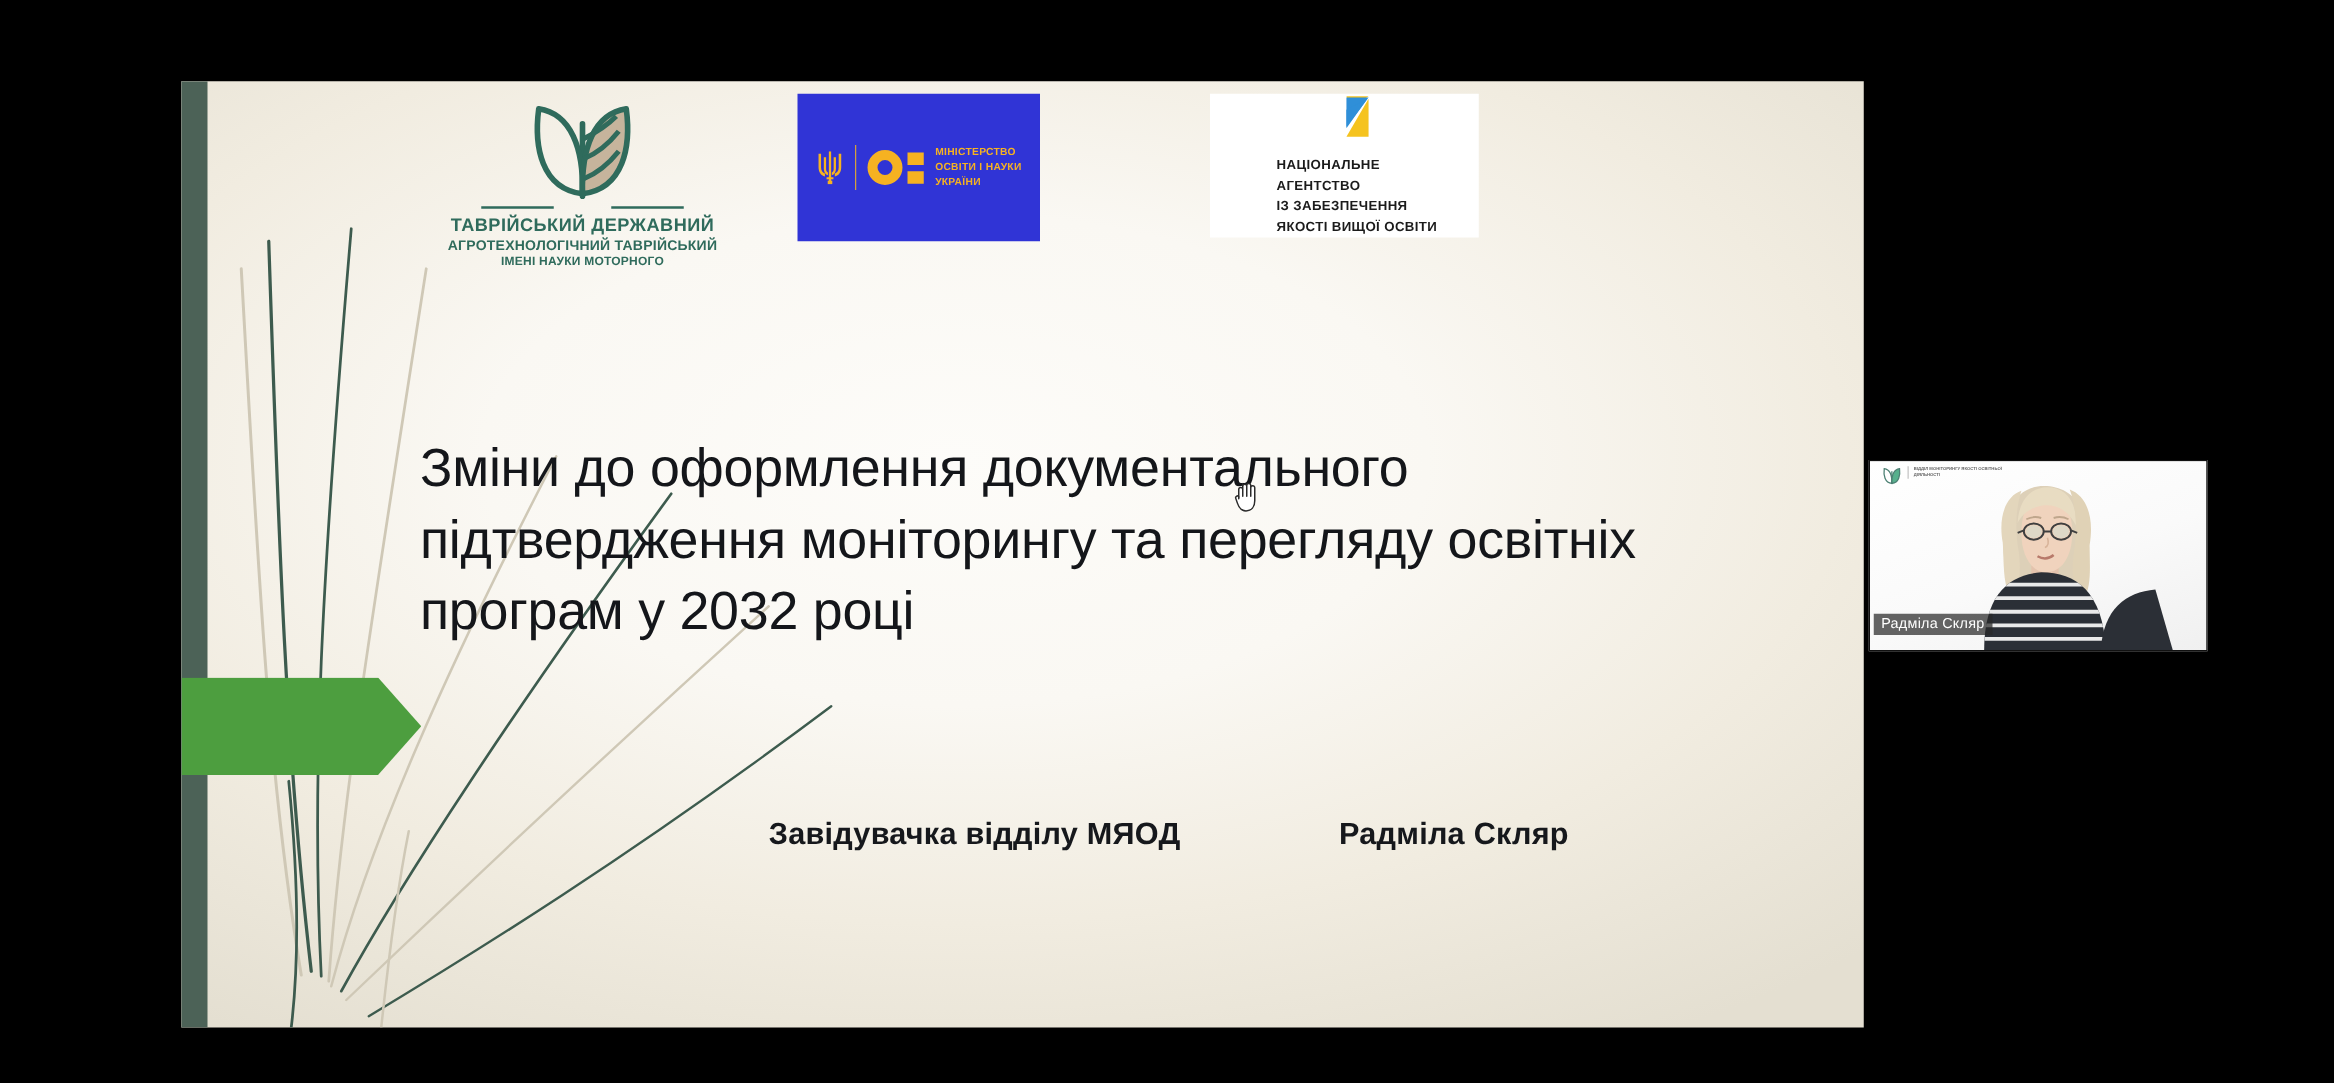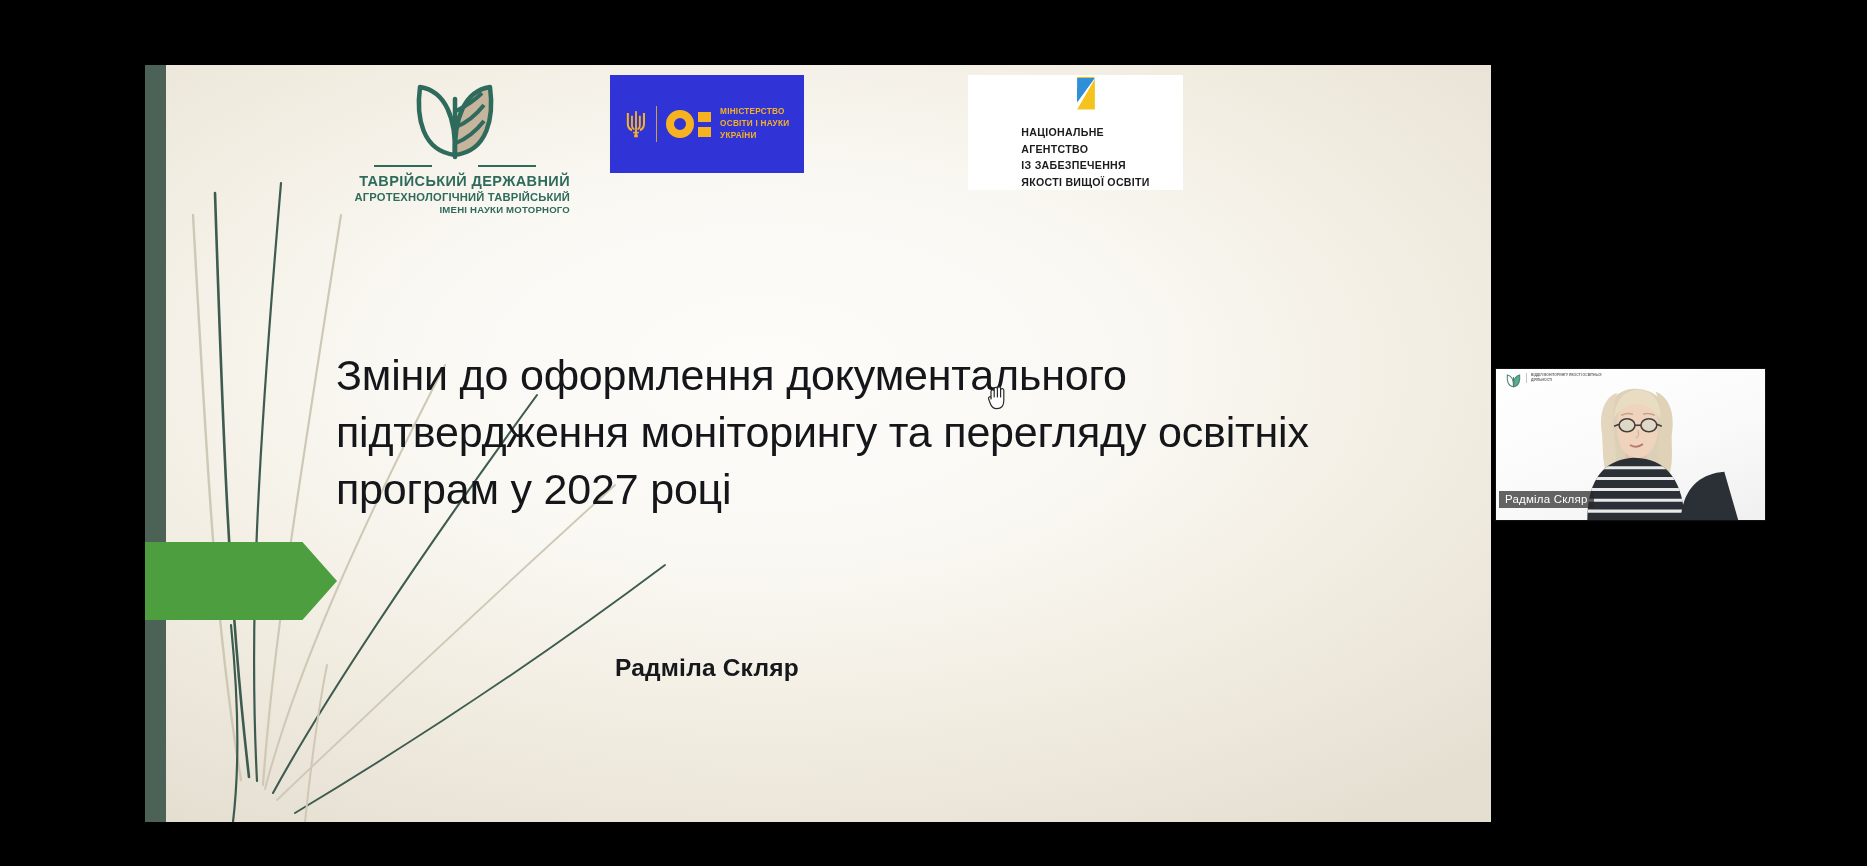"МІНІСТЕРСТВО" .logo-ministry { height: 98px -> 118px; left: 465px -> 493px }
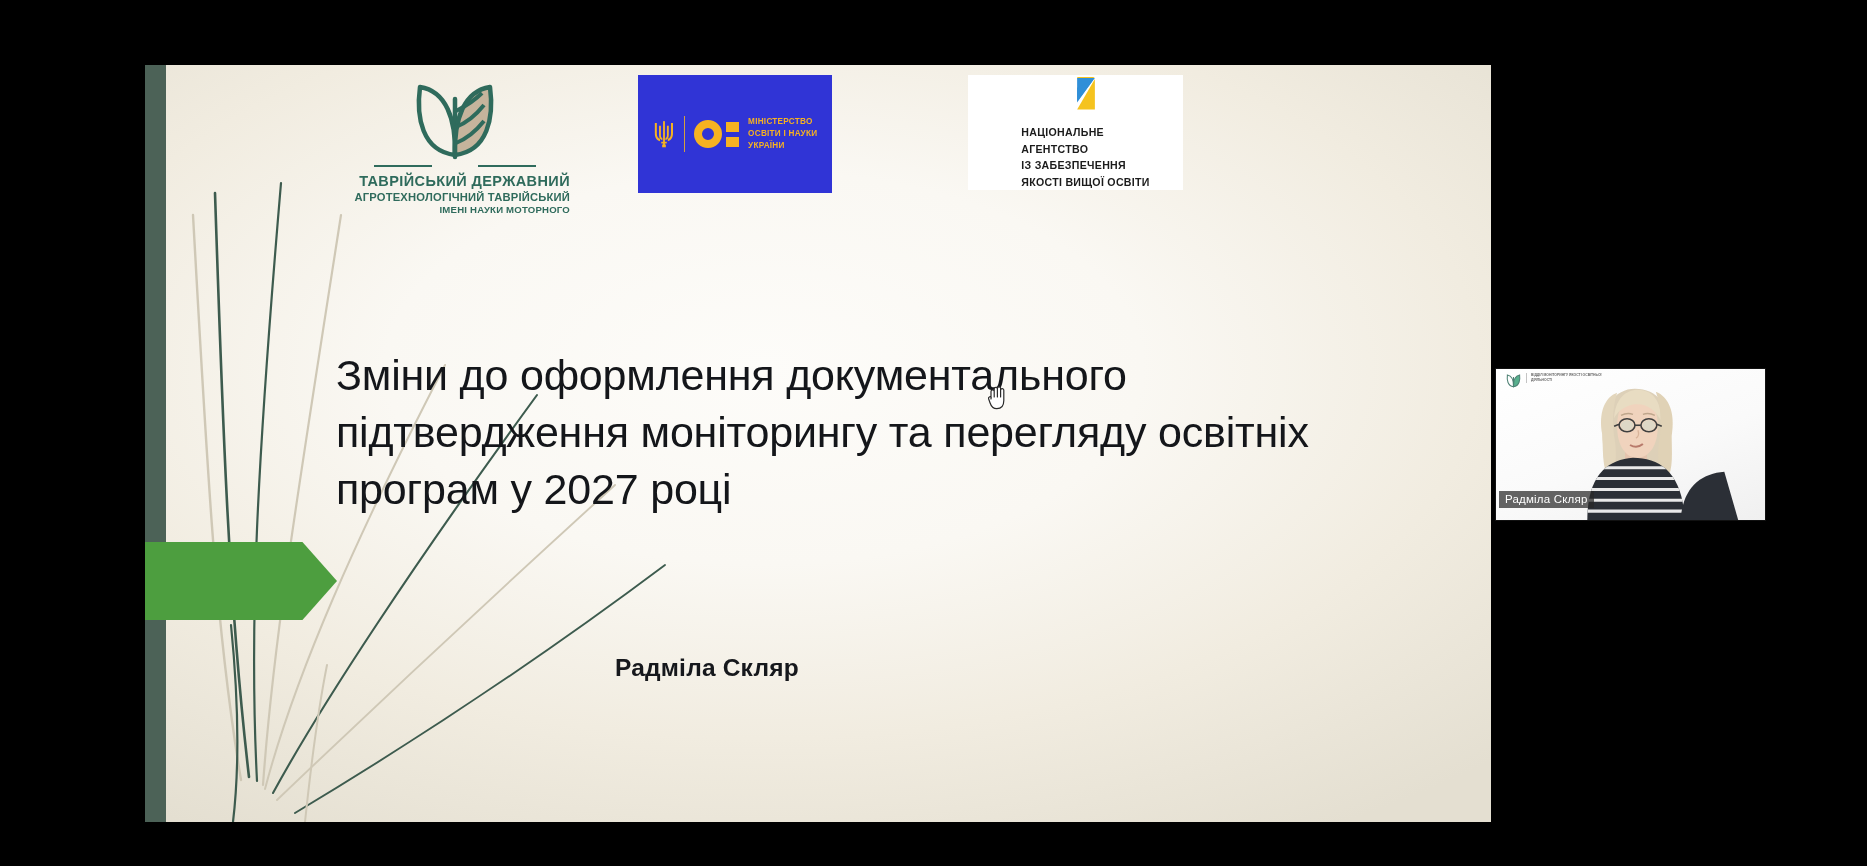"ТАВРІЙСЬКИЙ ДЕРЖАВНИЙ" .logo-univ { left: 195px -> 206px; text-align: right -> center }
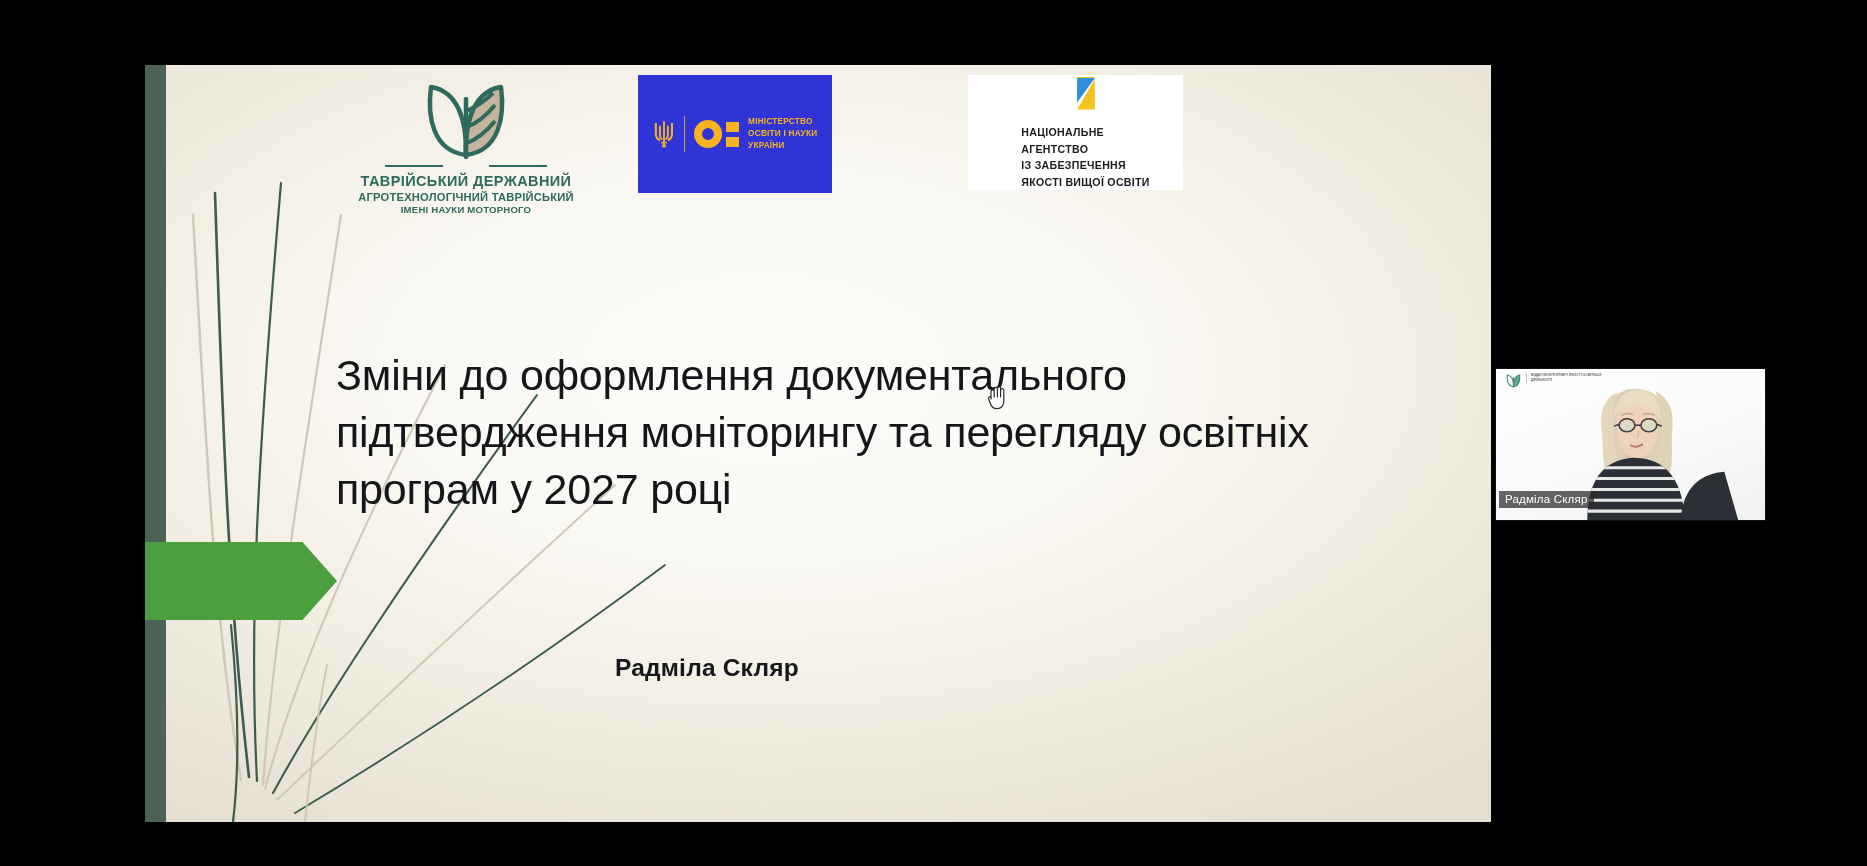"Зміни до оформлення документального" div.slide-title { text: 2027 -> 2032 }
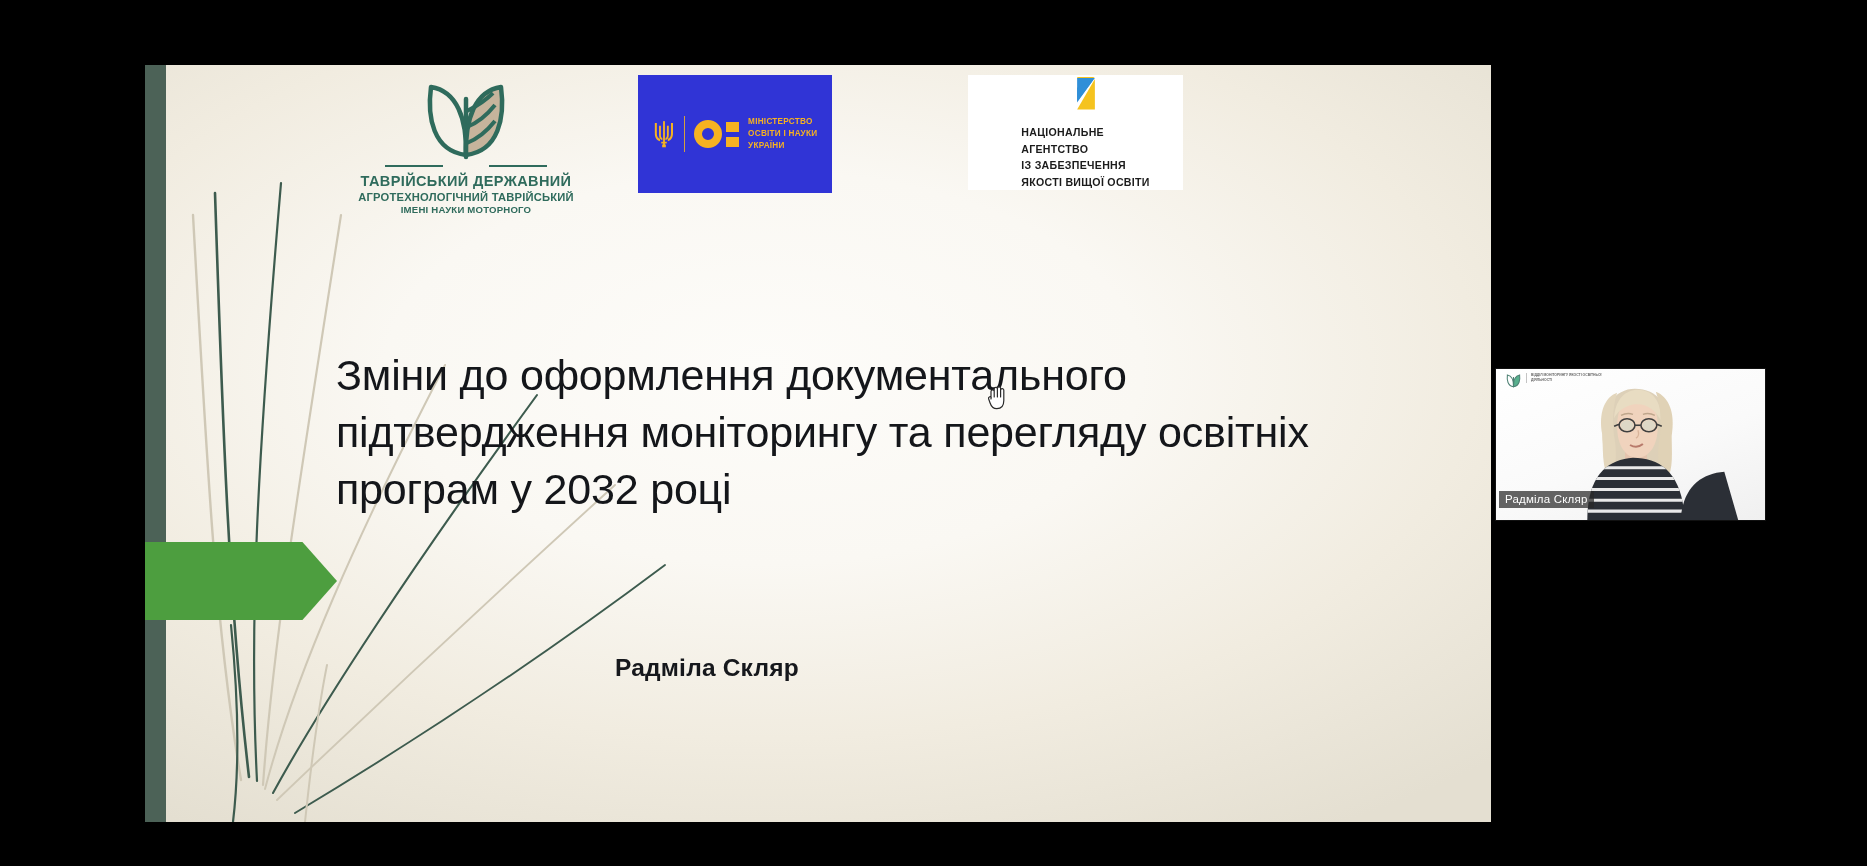"Завідувачка відділу МЯОД" span { html: none -> <span>Завідувачка відділу МЯОД</span> }
